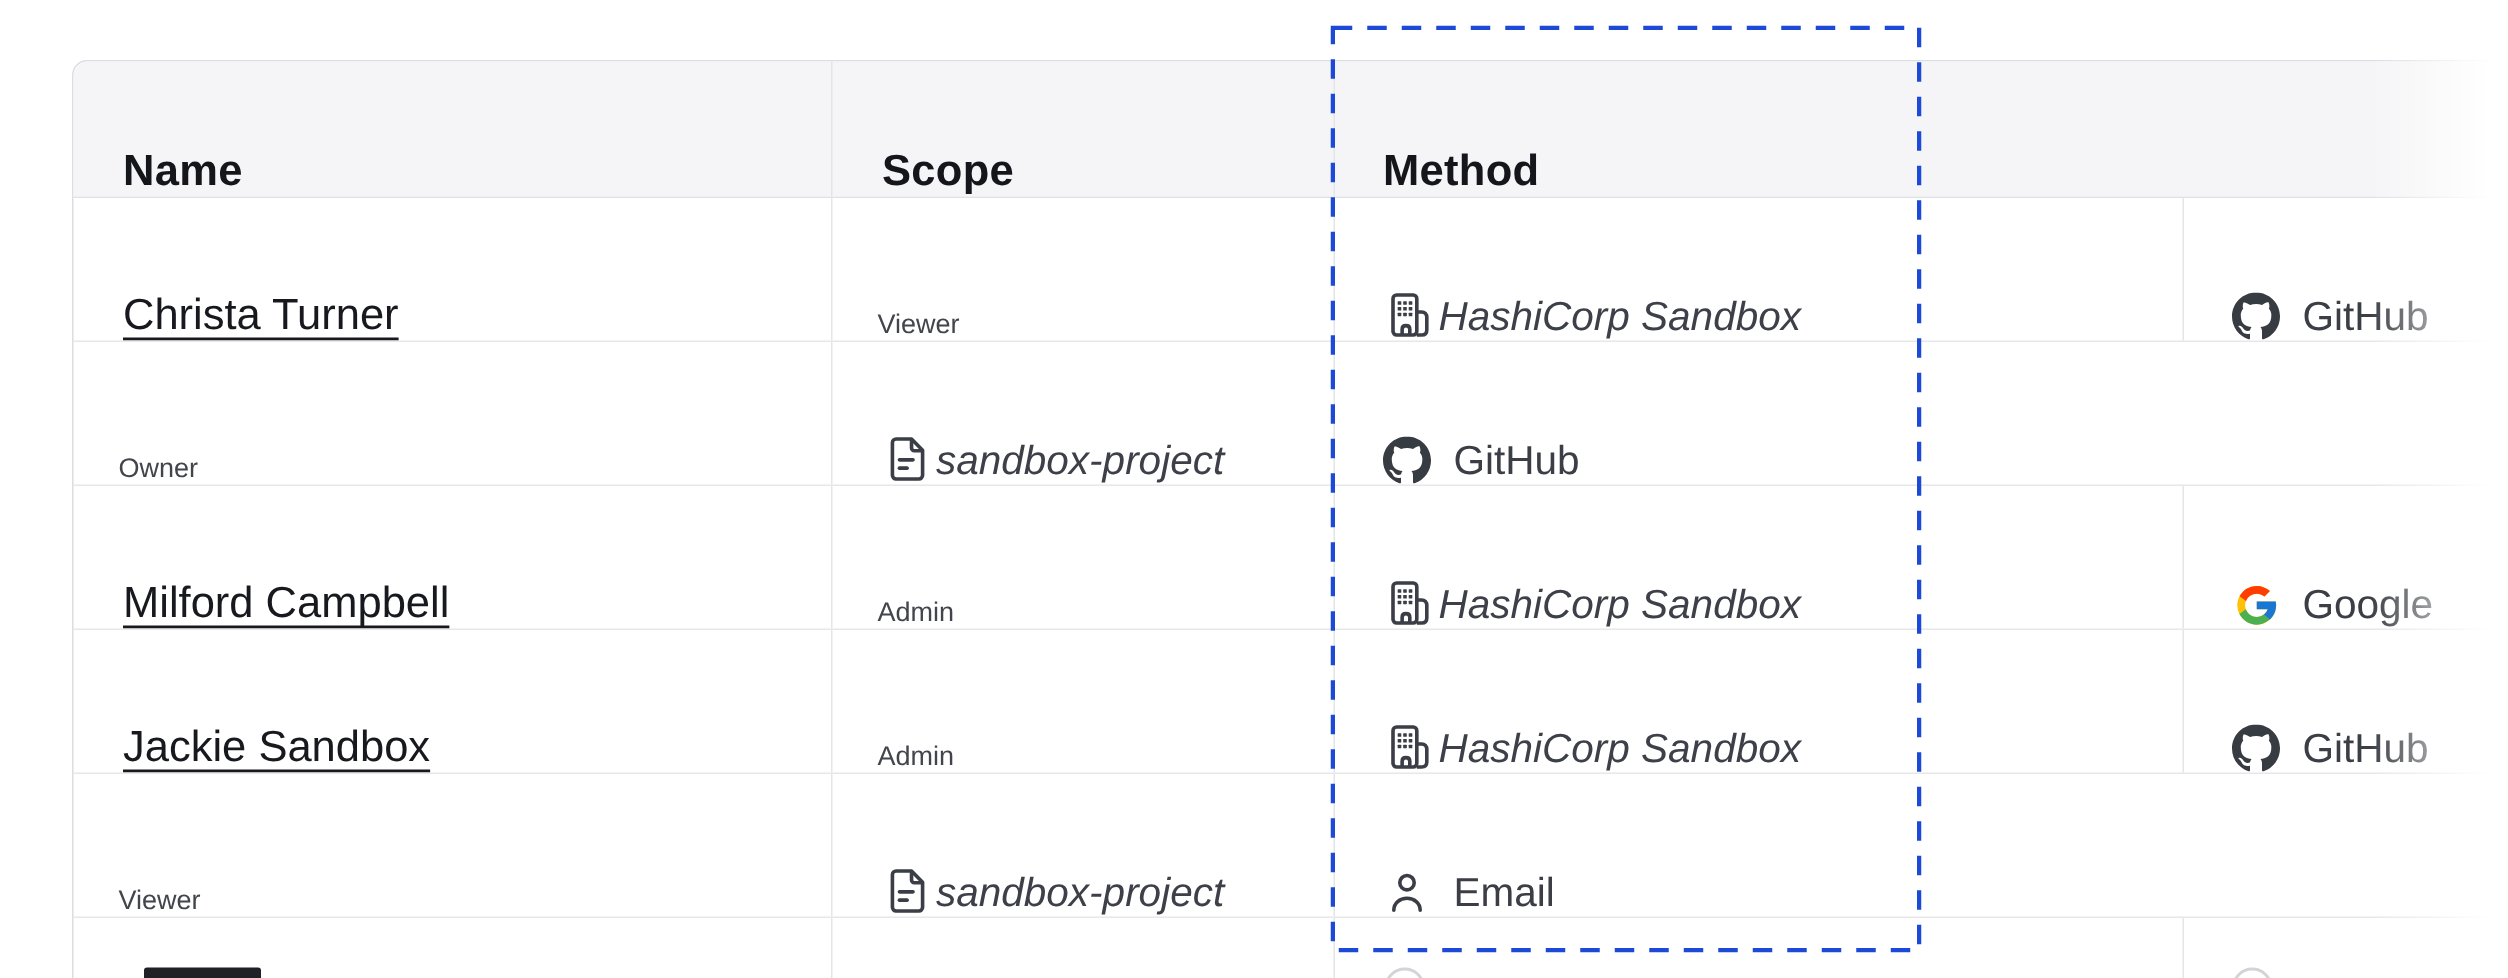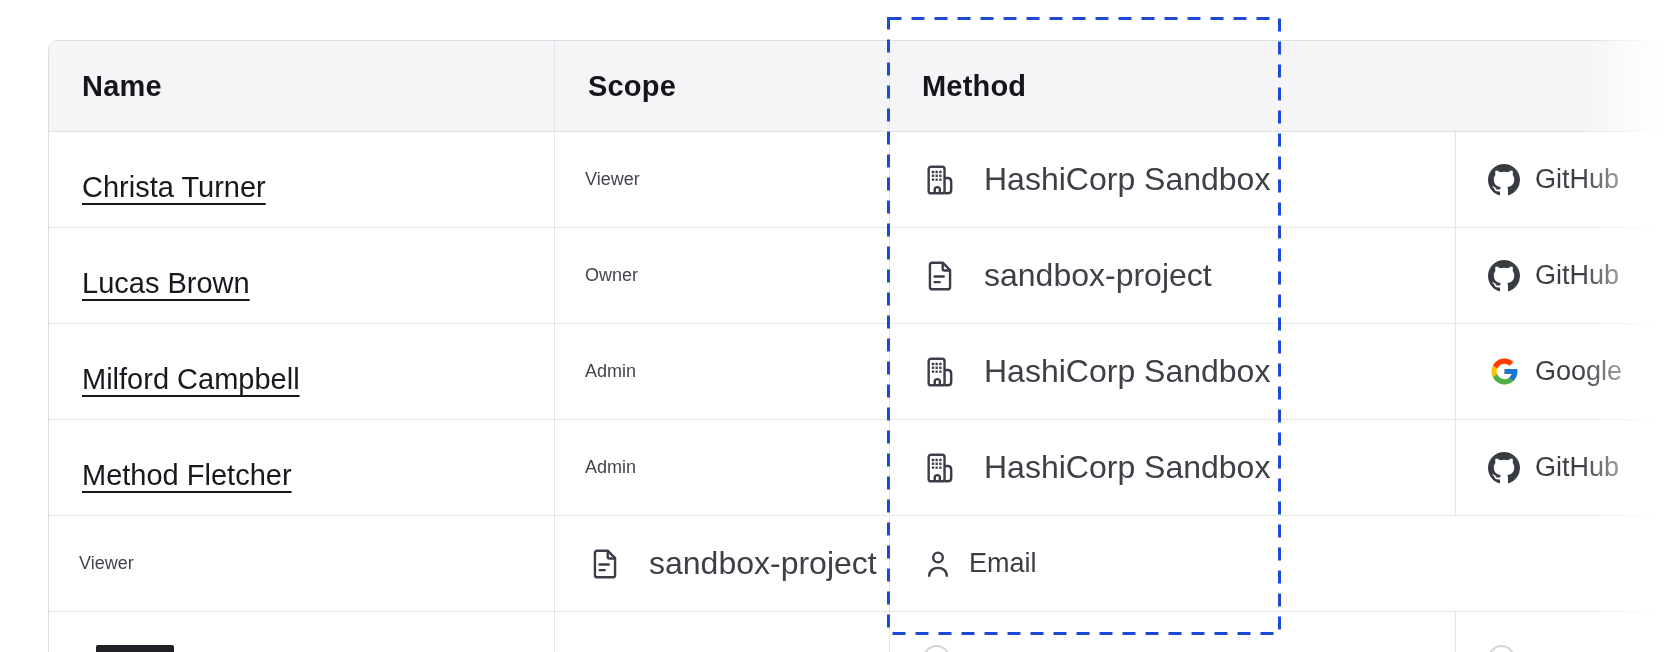"Name" .td,.th { align-items: center -> flex-end }
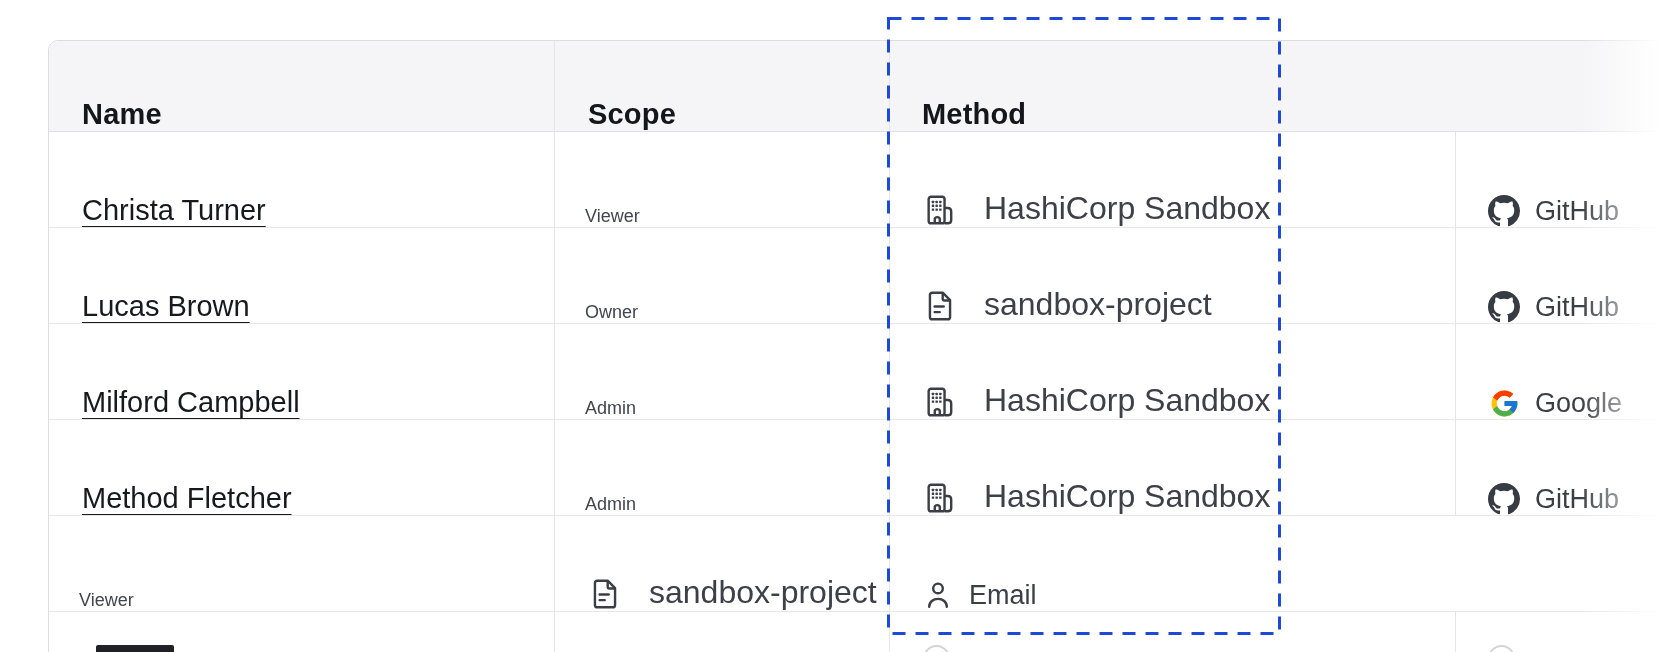"HashiCorp Sandbox" .scope-text { font-size: 32px -> 27px; font-style: none -> italic; margin-left: 27px -> 2px }
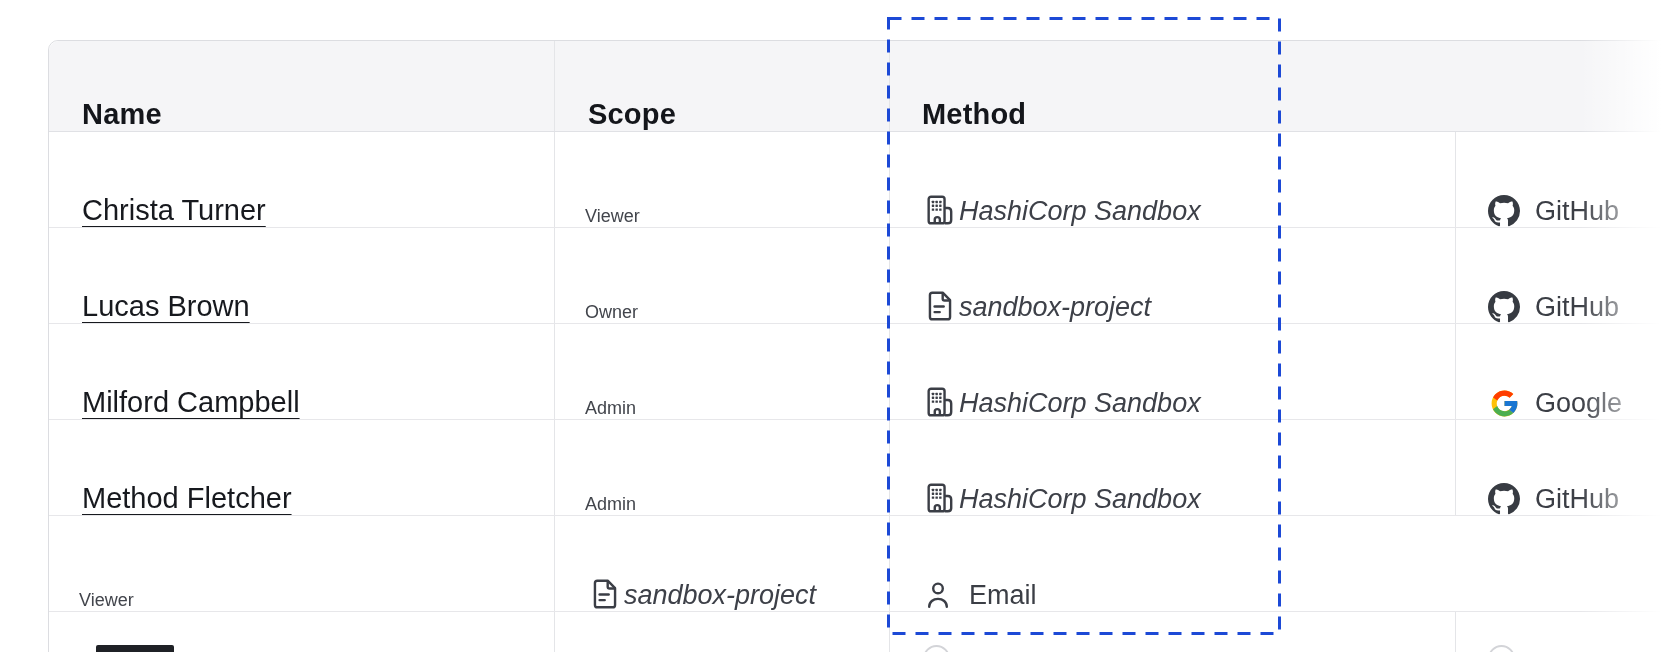"Lucas Brown" div.td { html: <div> <a>Lucas Brown</a> </div> -> none }
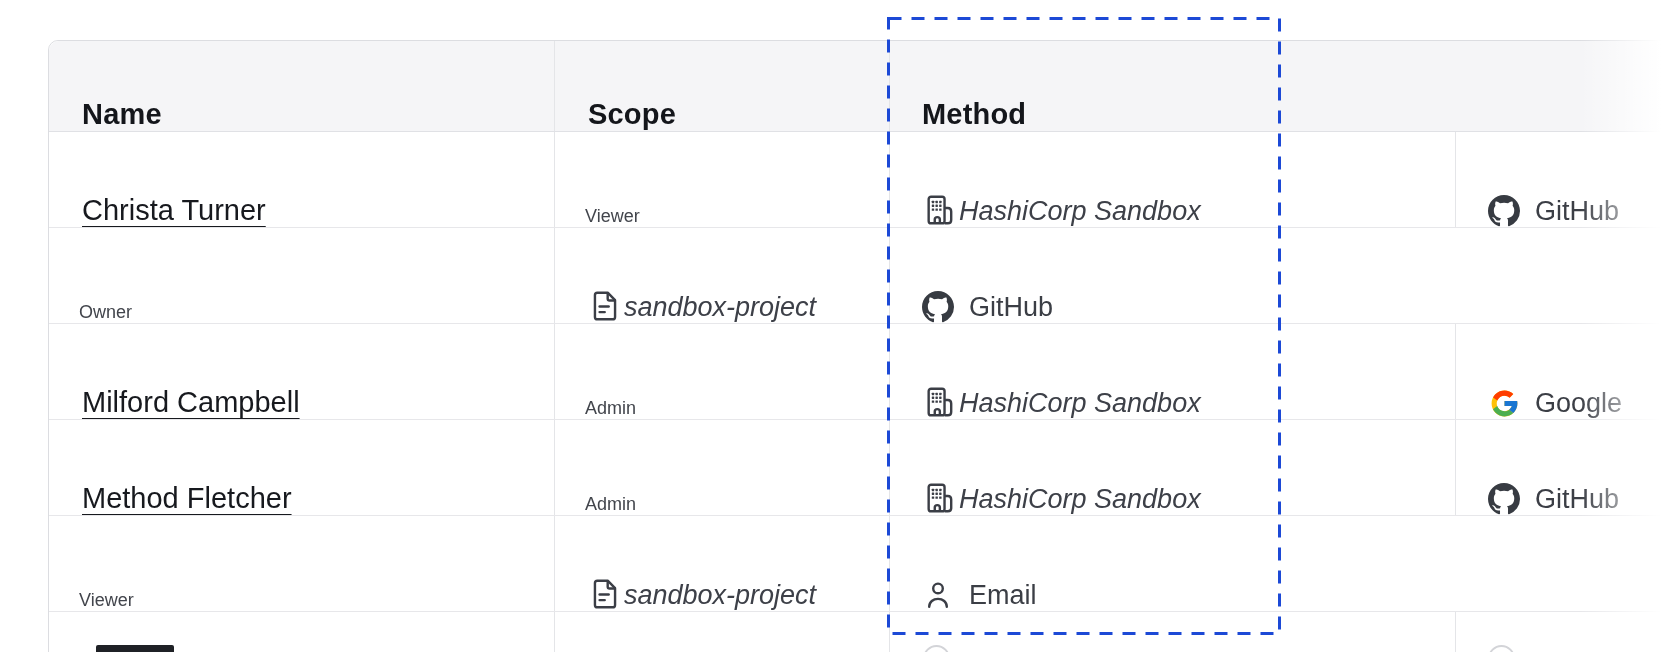"Method Fletcher" a.name-link { text: Method Fletcher -> Jackie Sandbox }
